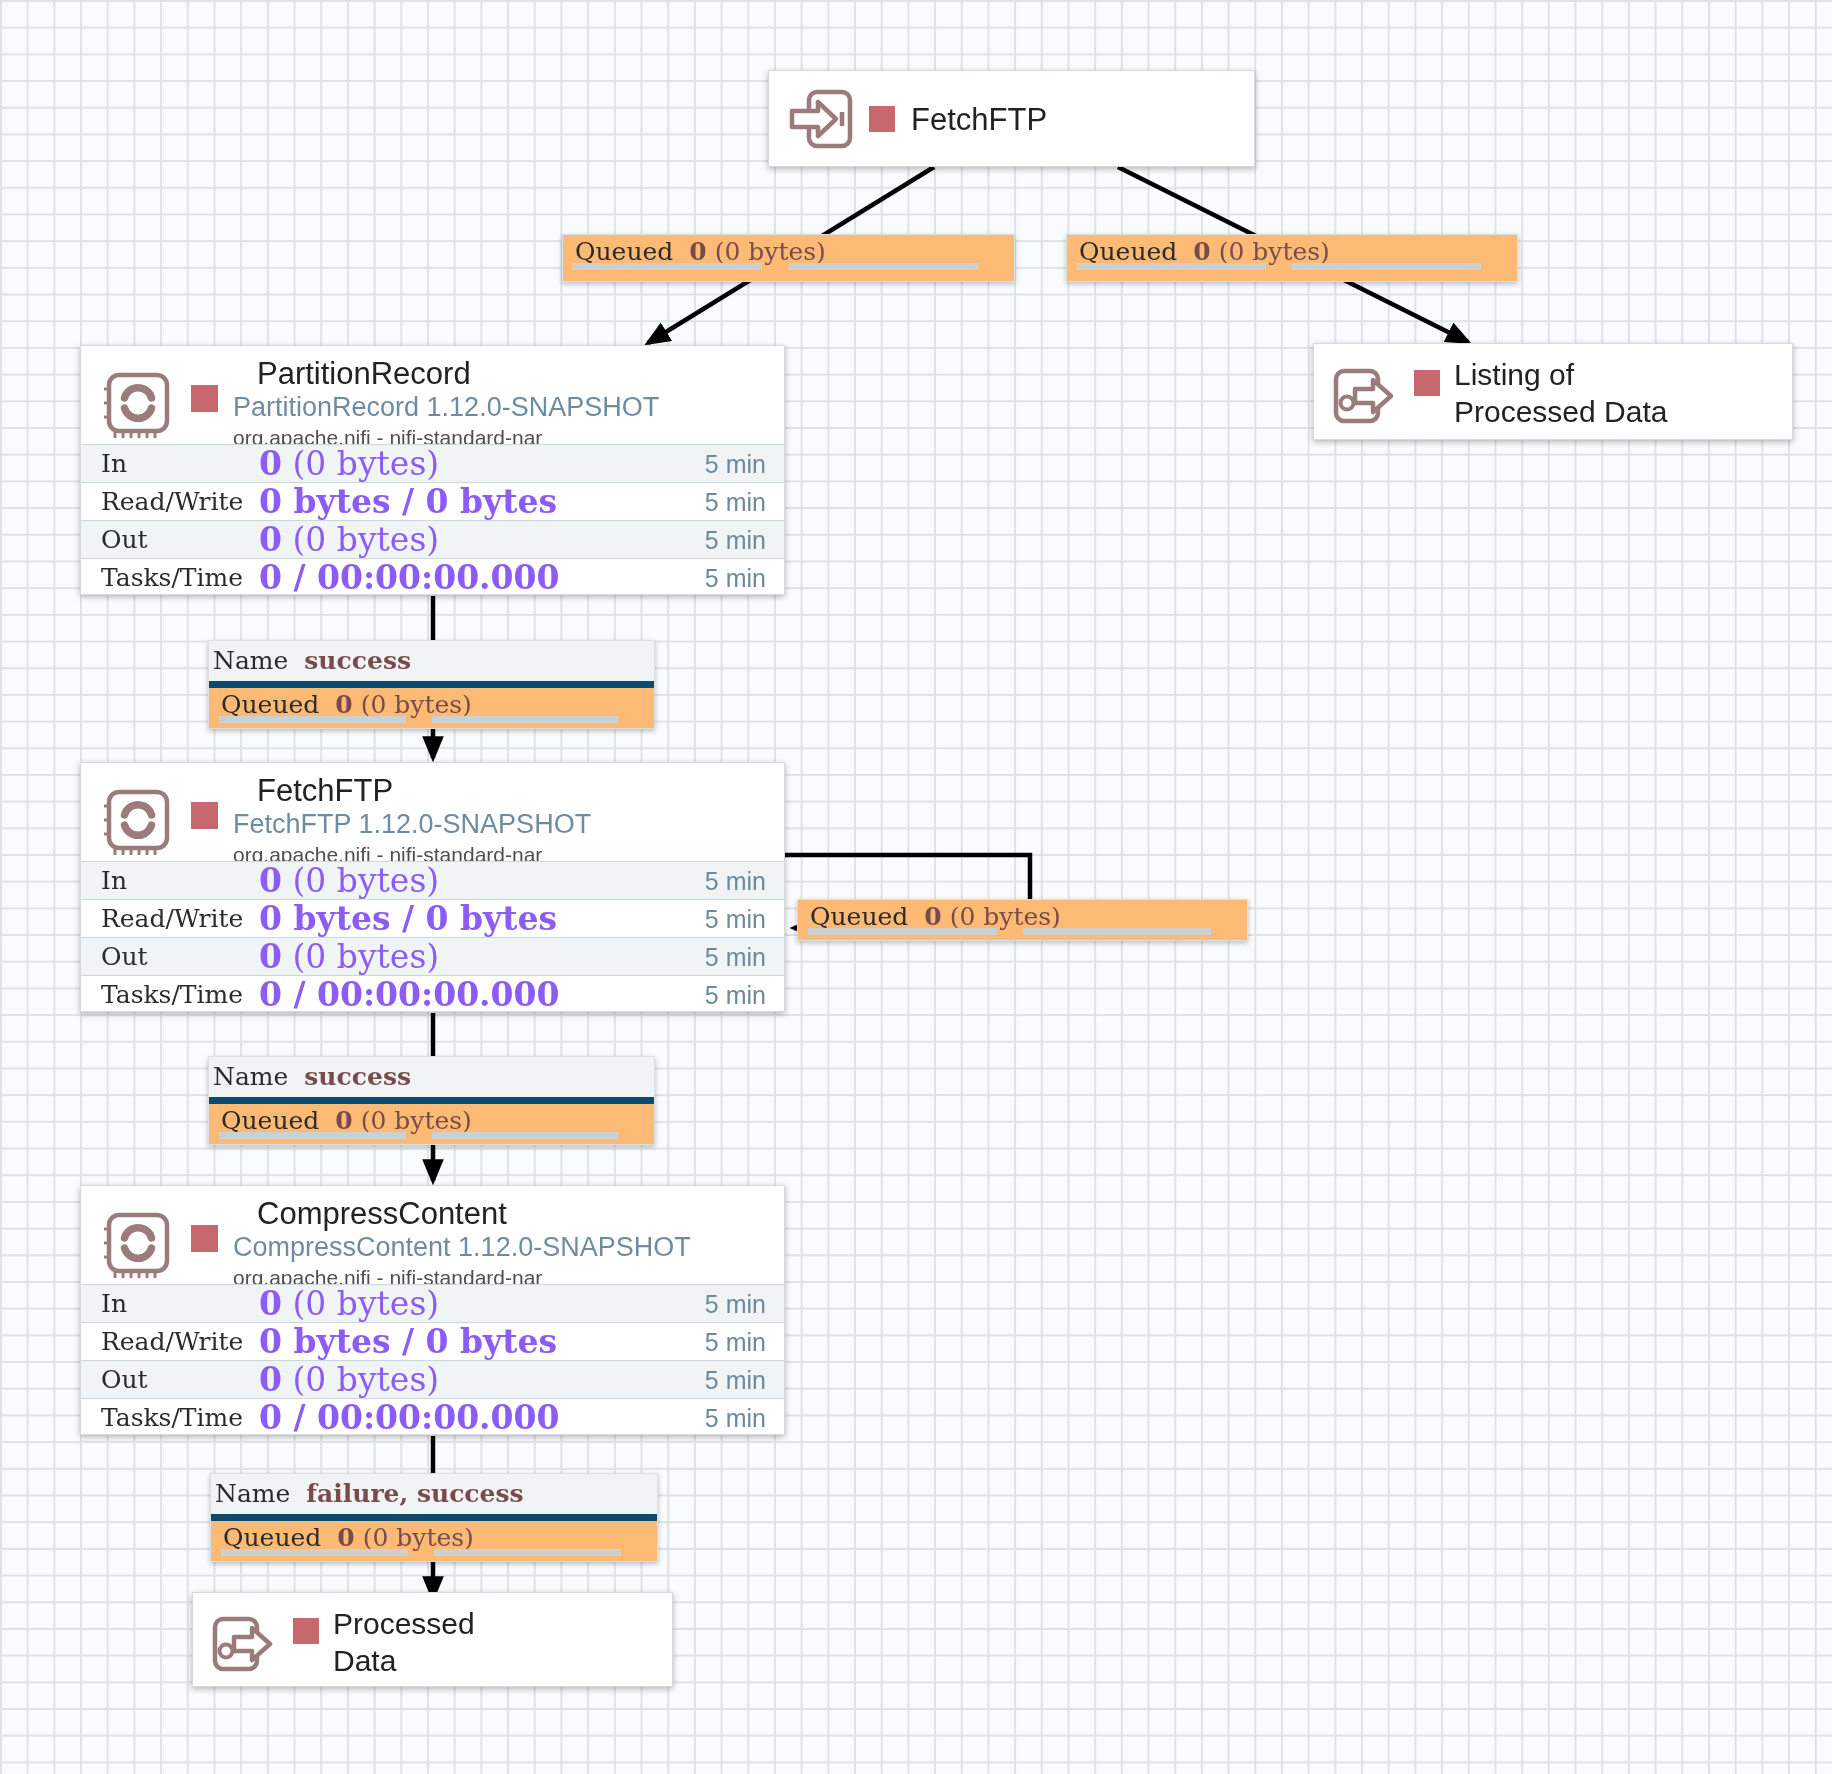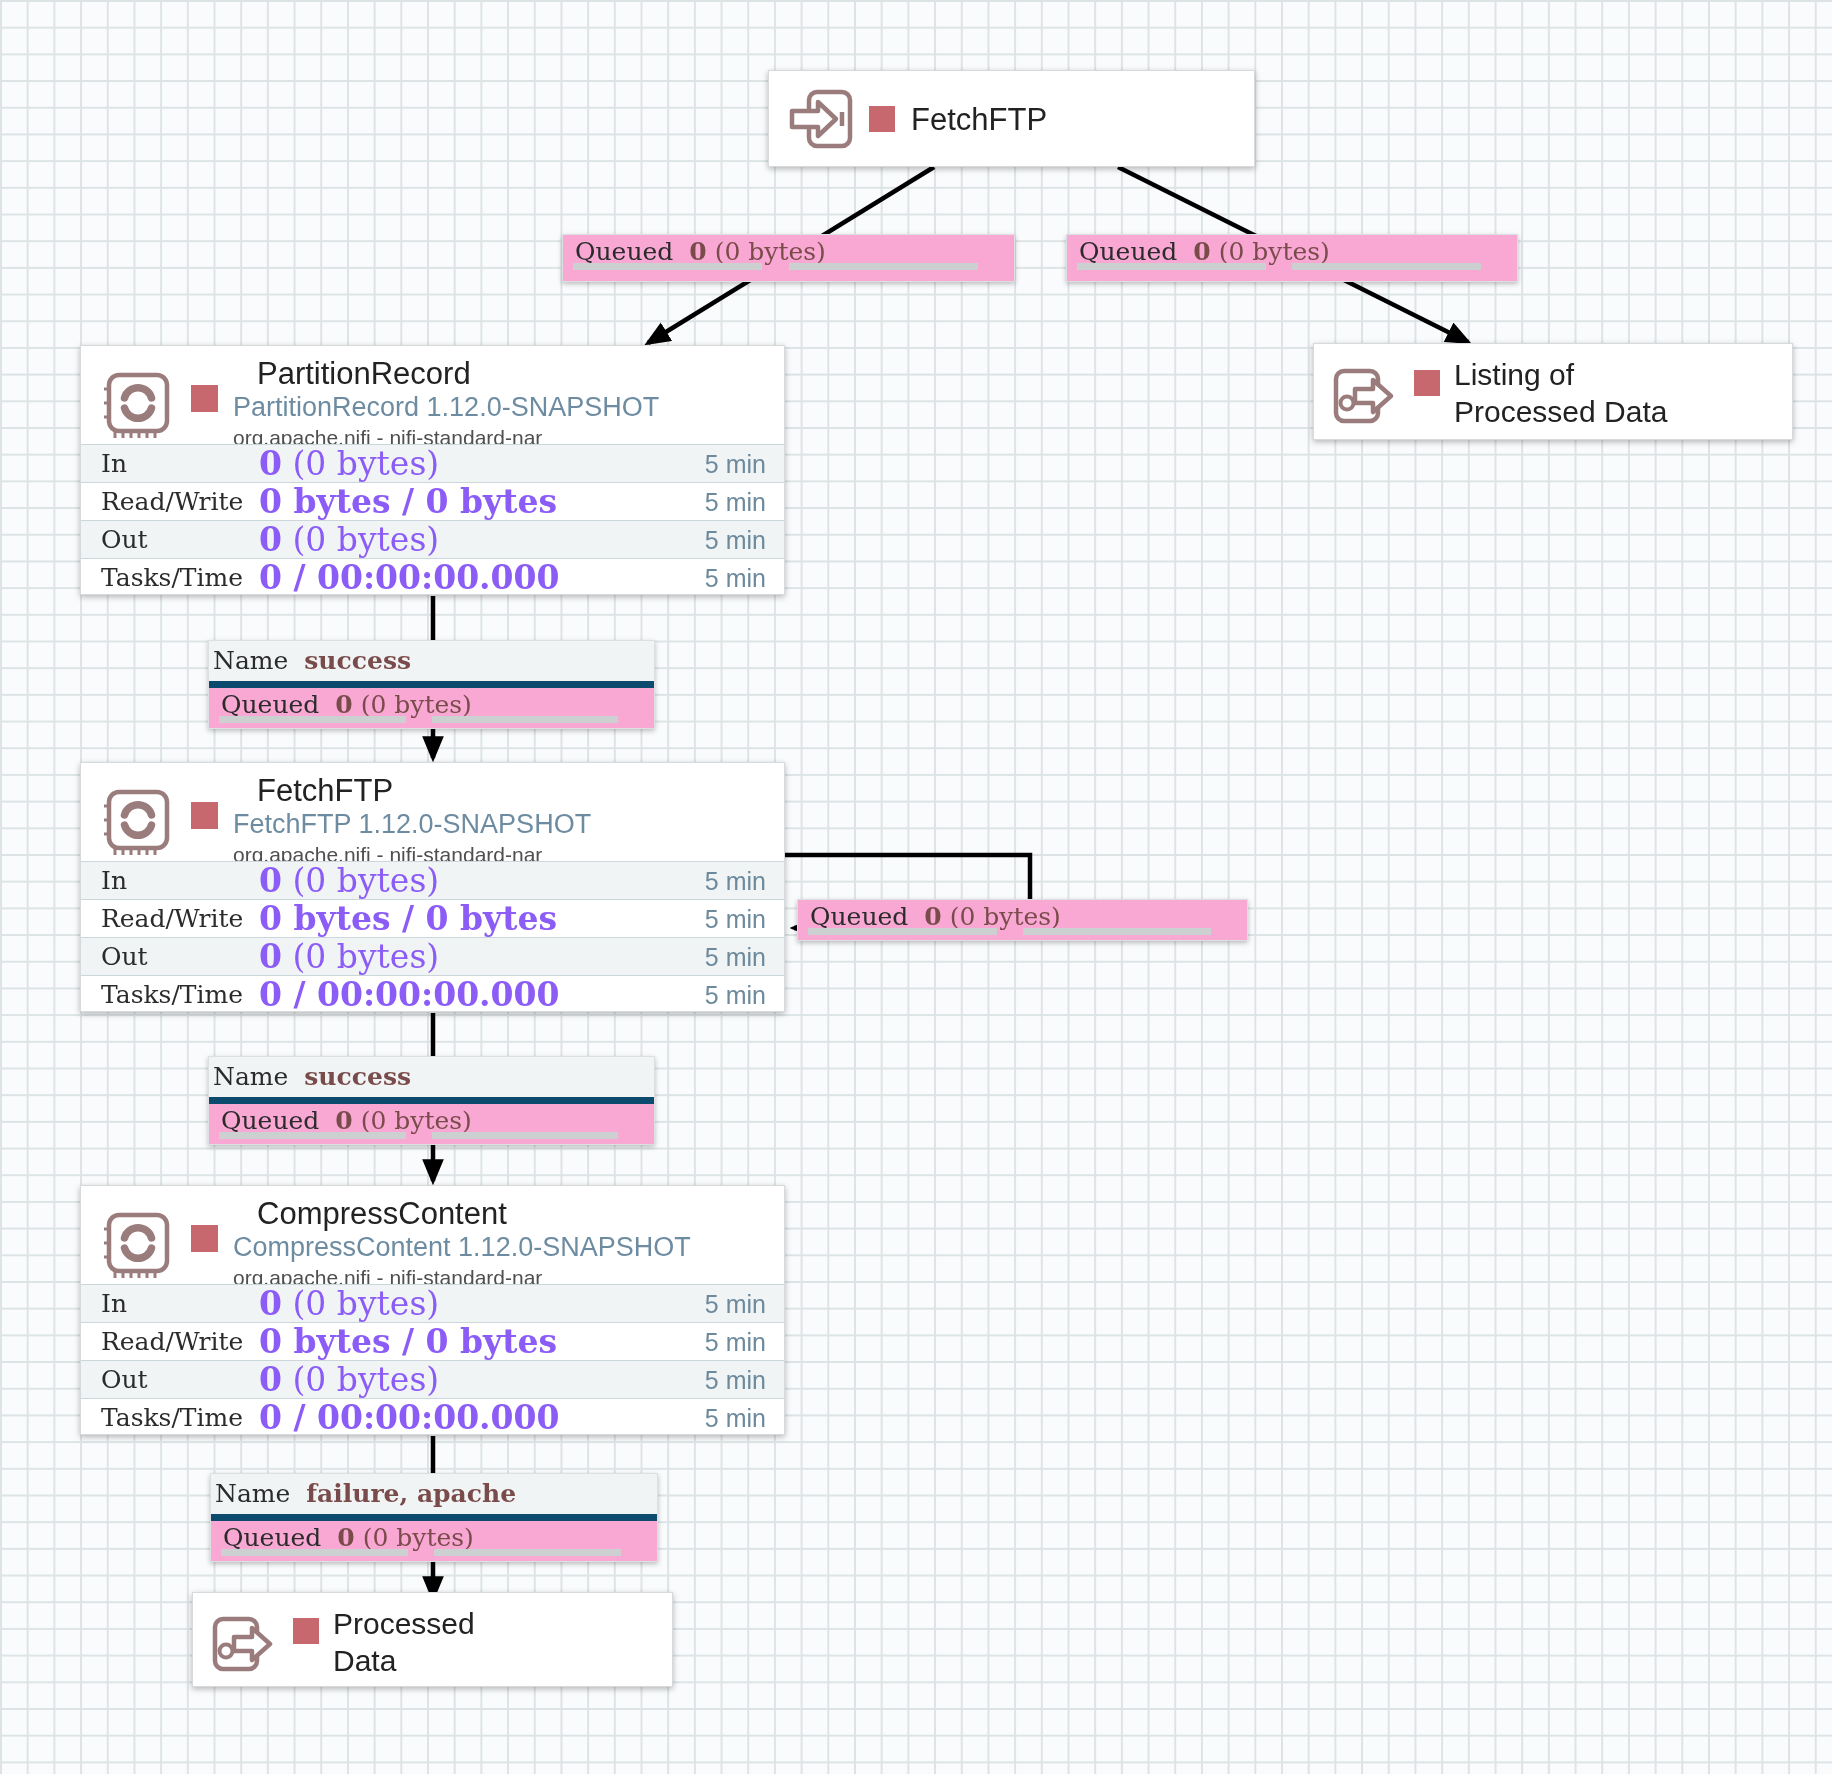"Queued 0 (0 bytes)" .conn-label { background: #f9a8d4 -> #fdba74 }
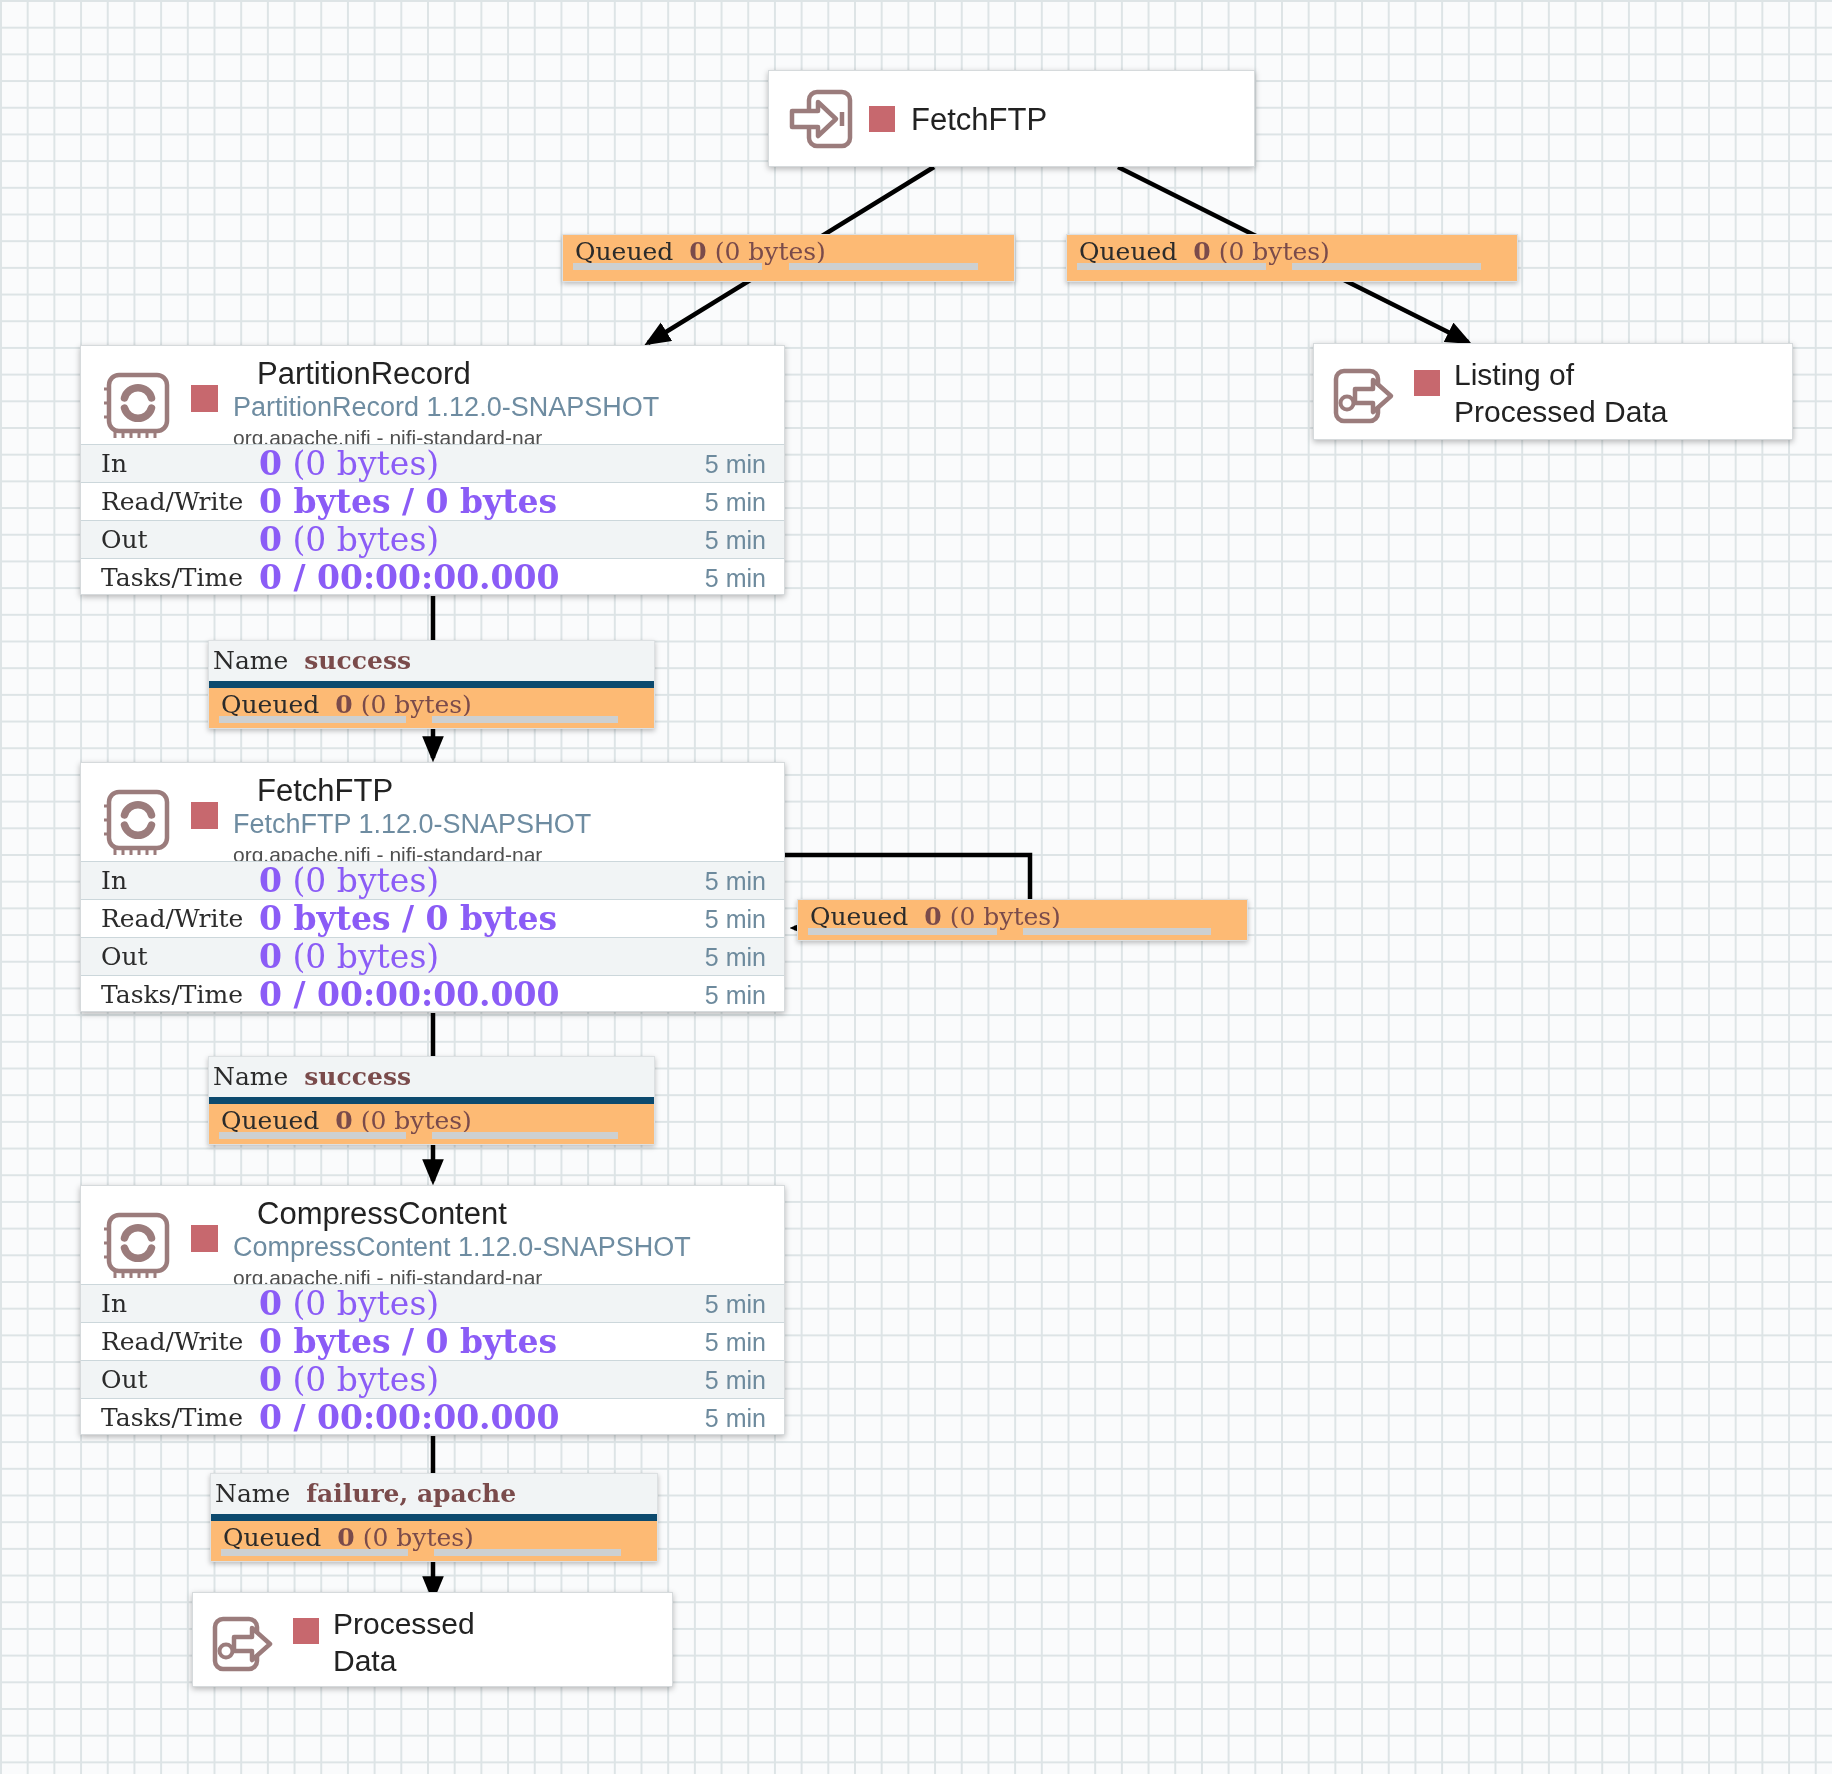"failure, apache" b { text: apache -> success }
